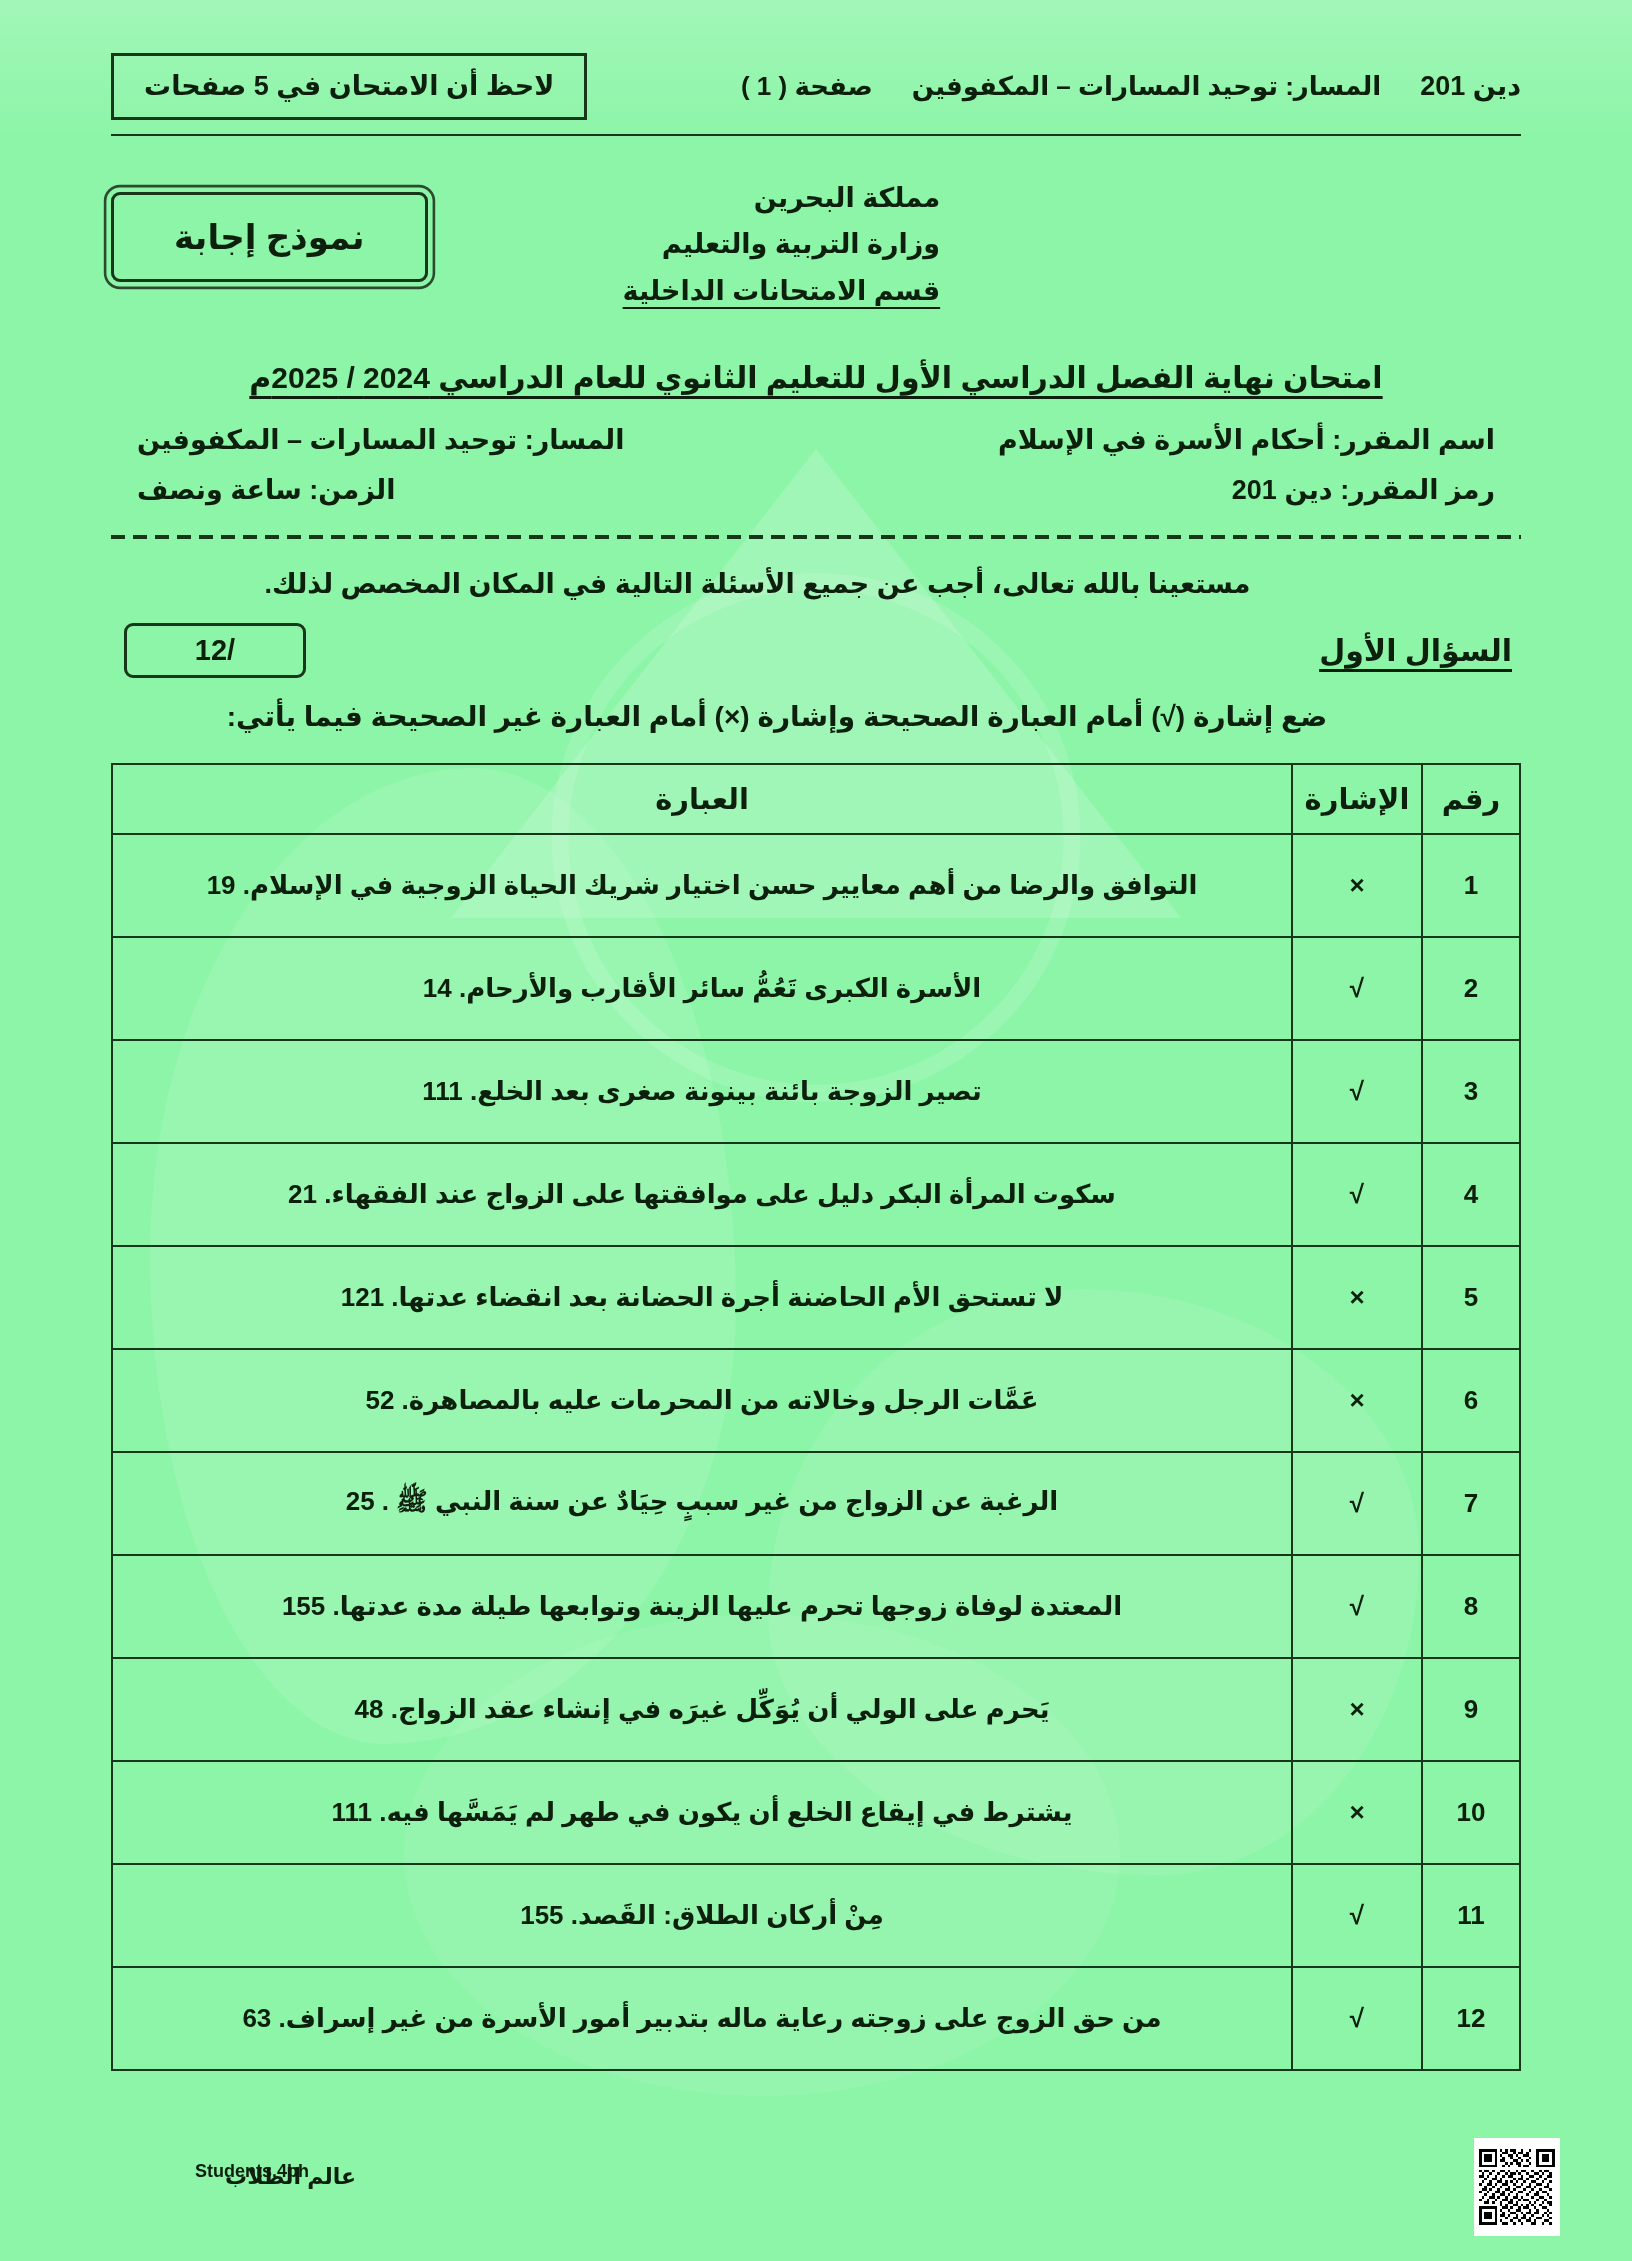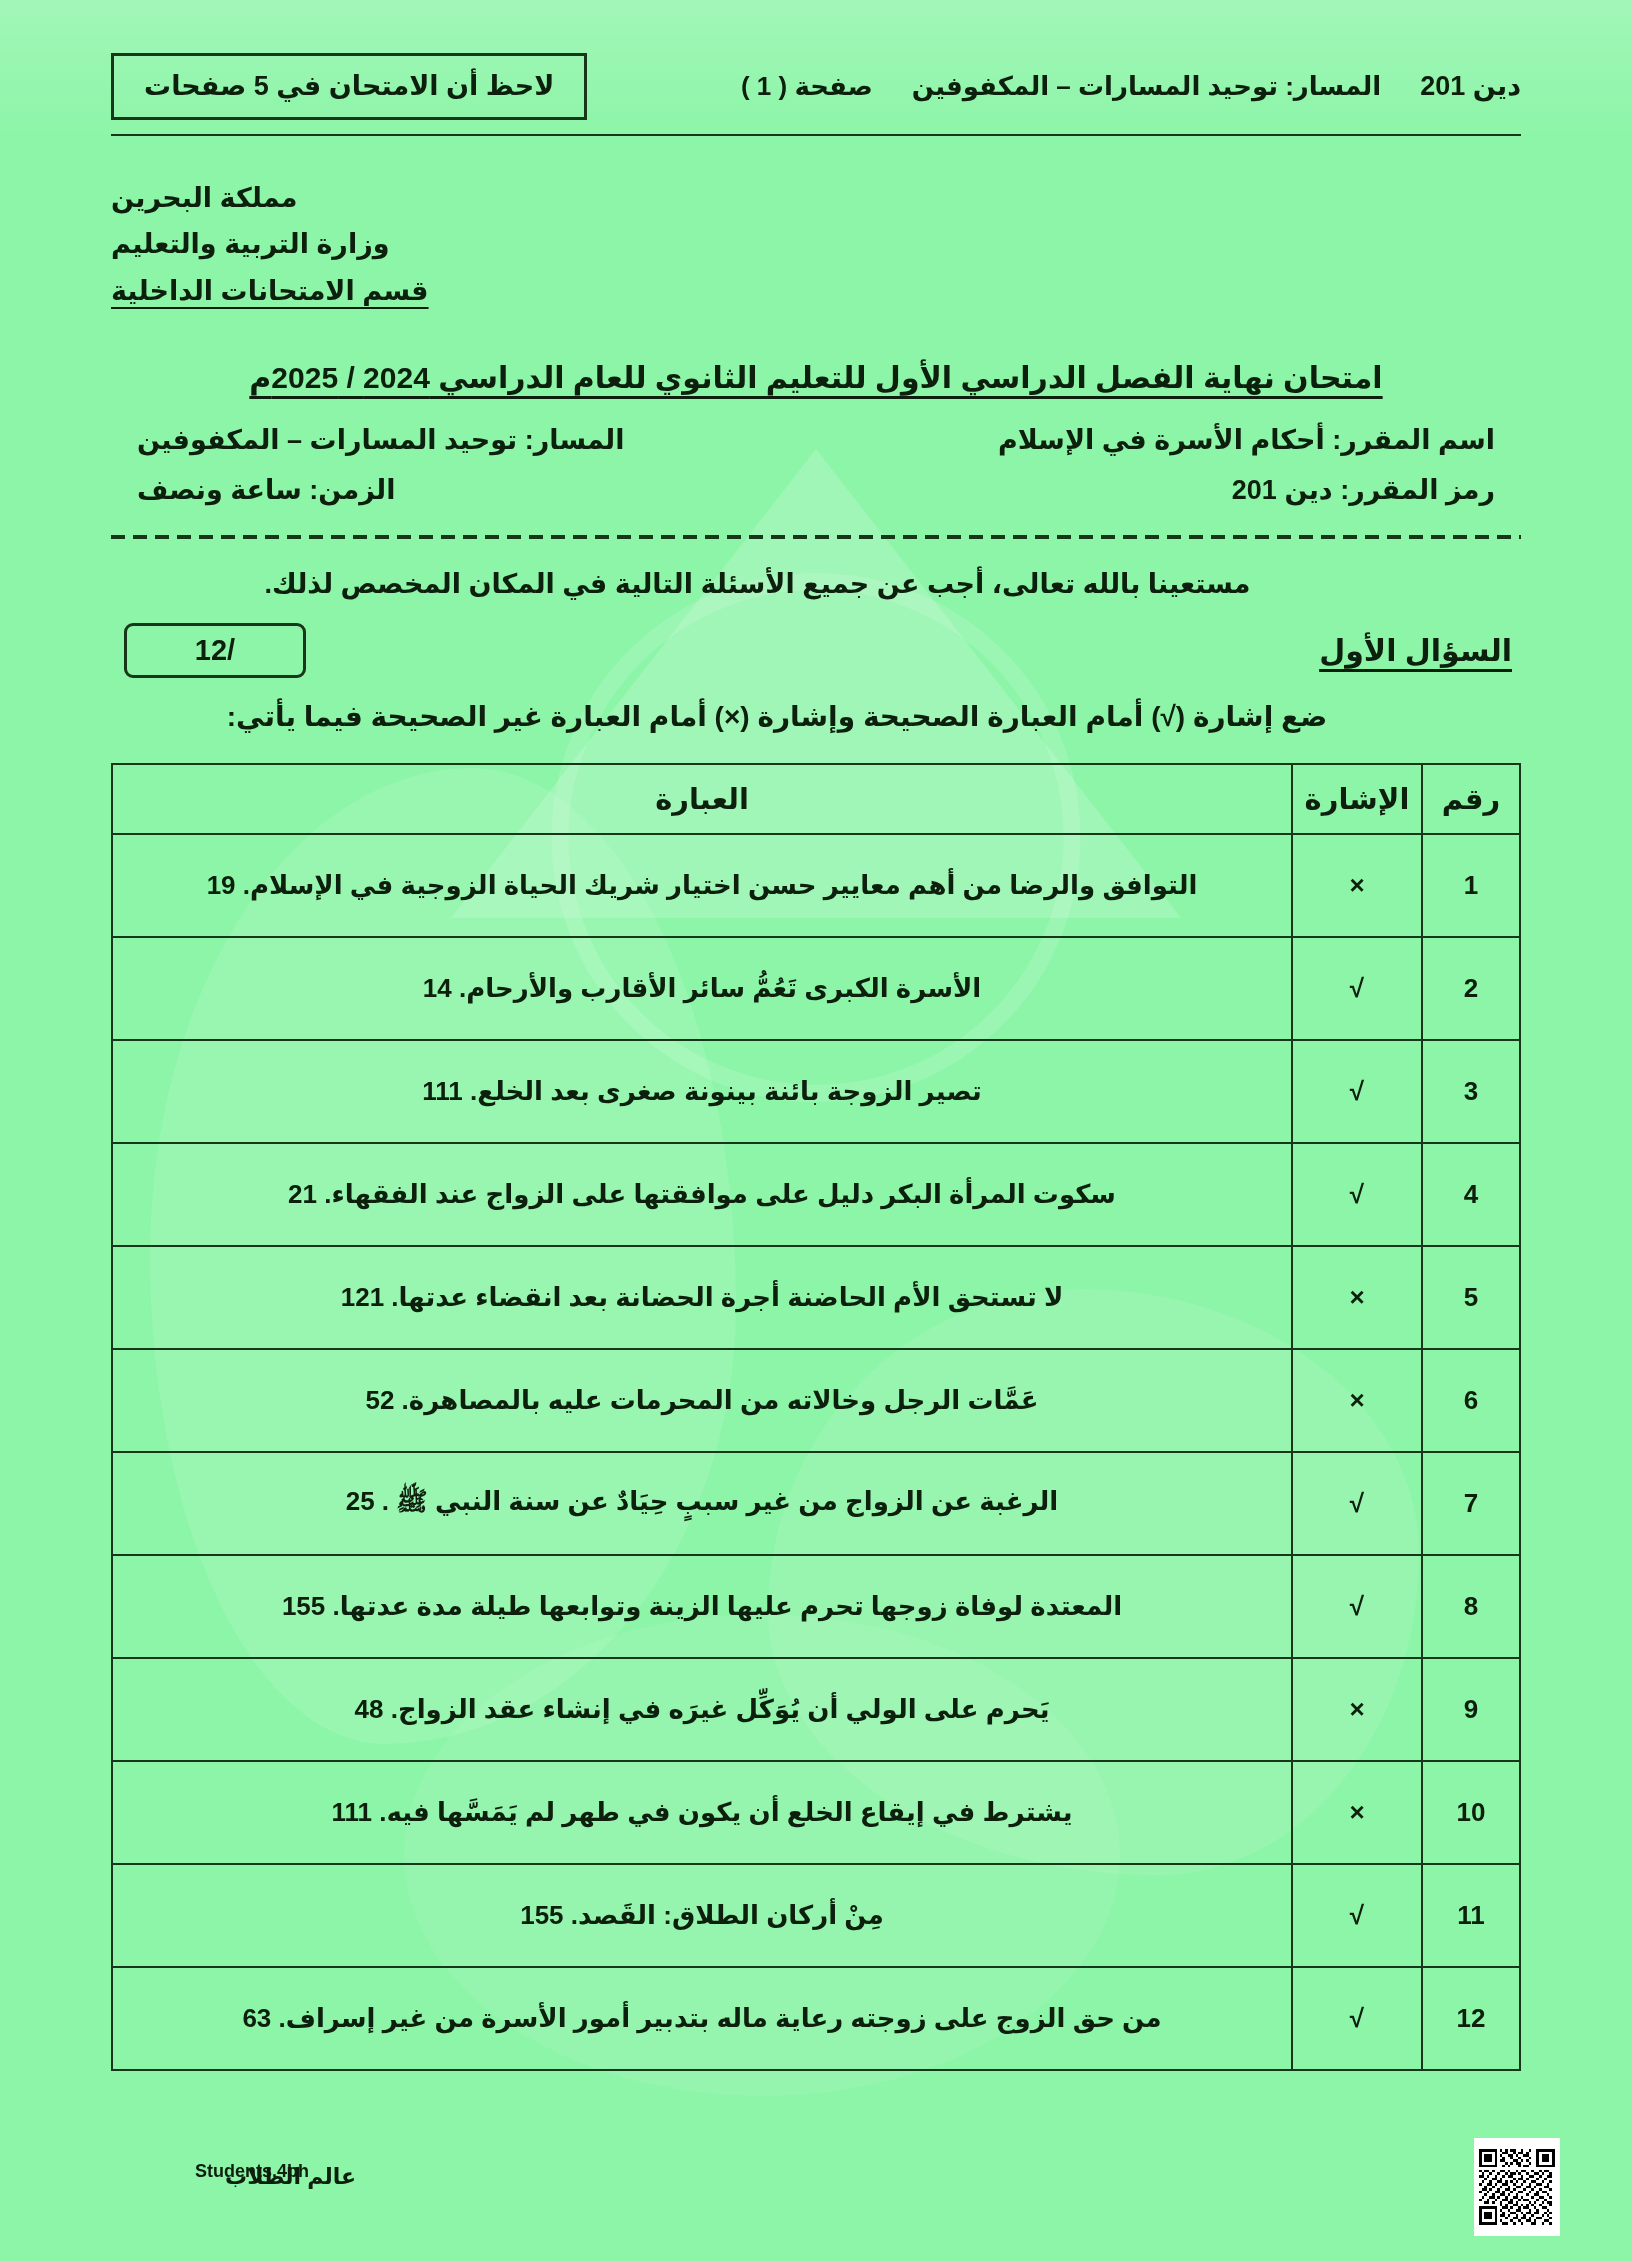"مملكة البحرين" .ministry { text-align: left -> right }
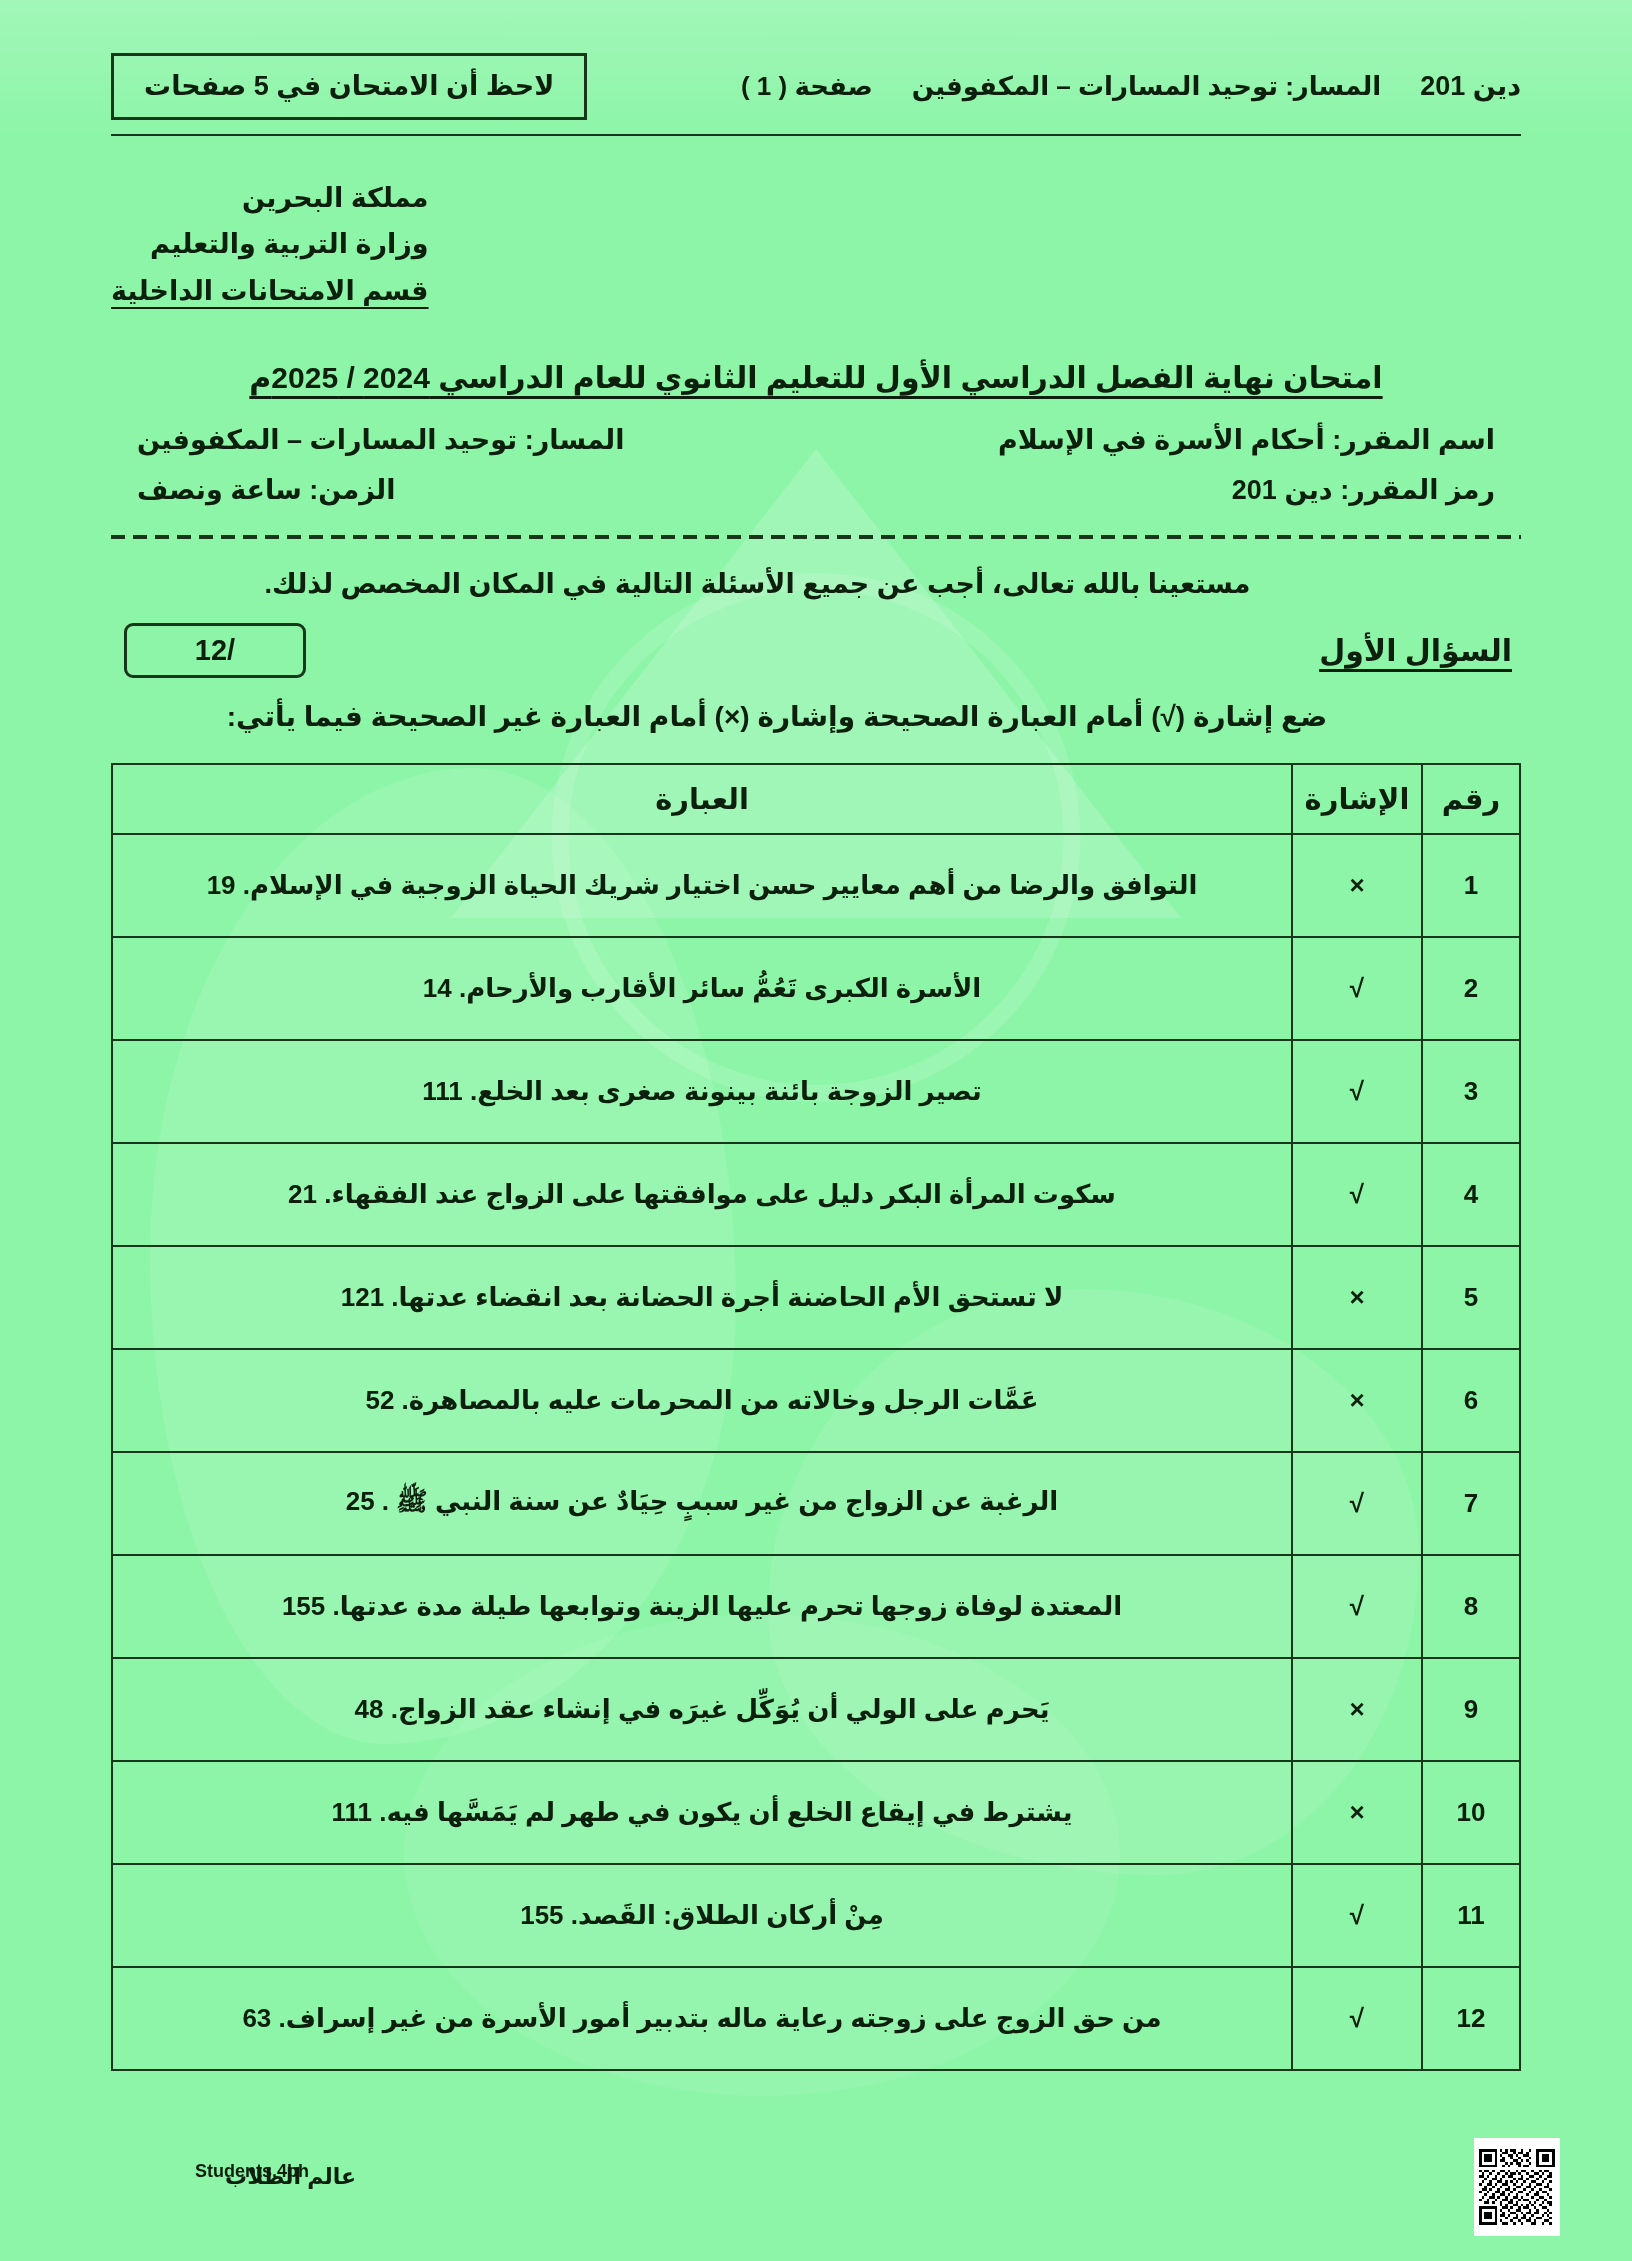"نموذج إجابة" div.answer-key { html: none -> <div>نموذج إجابة</div> }
